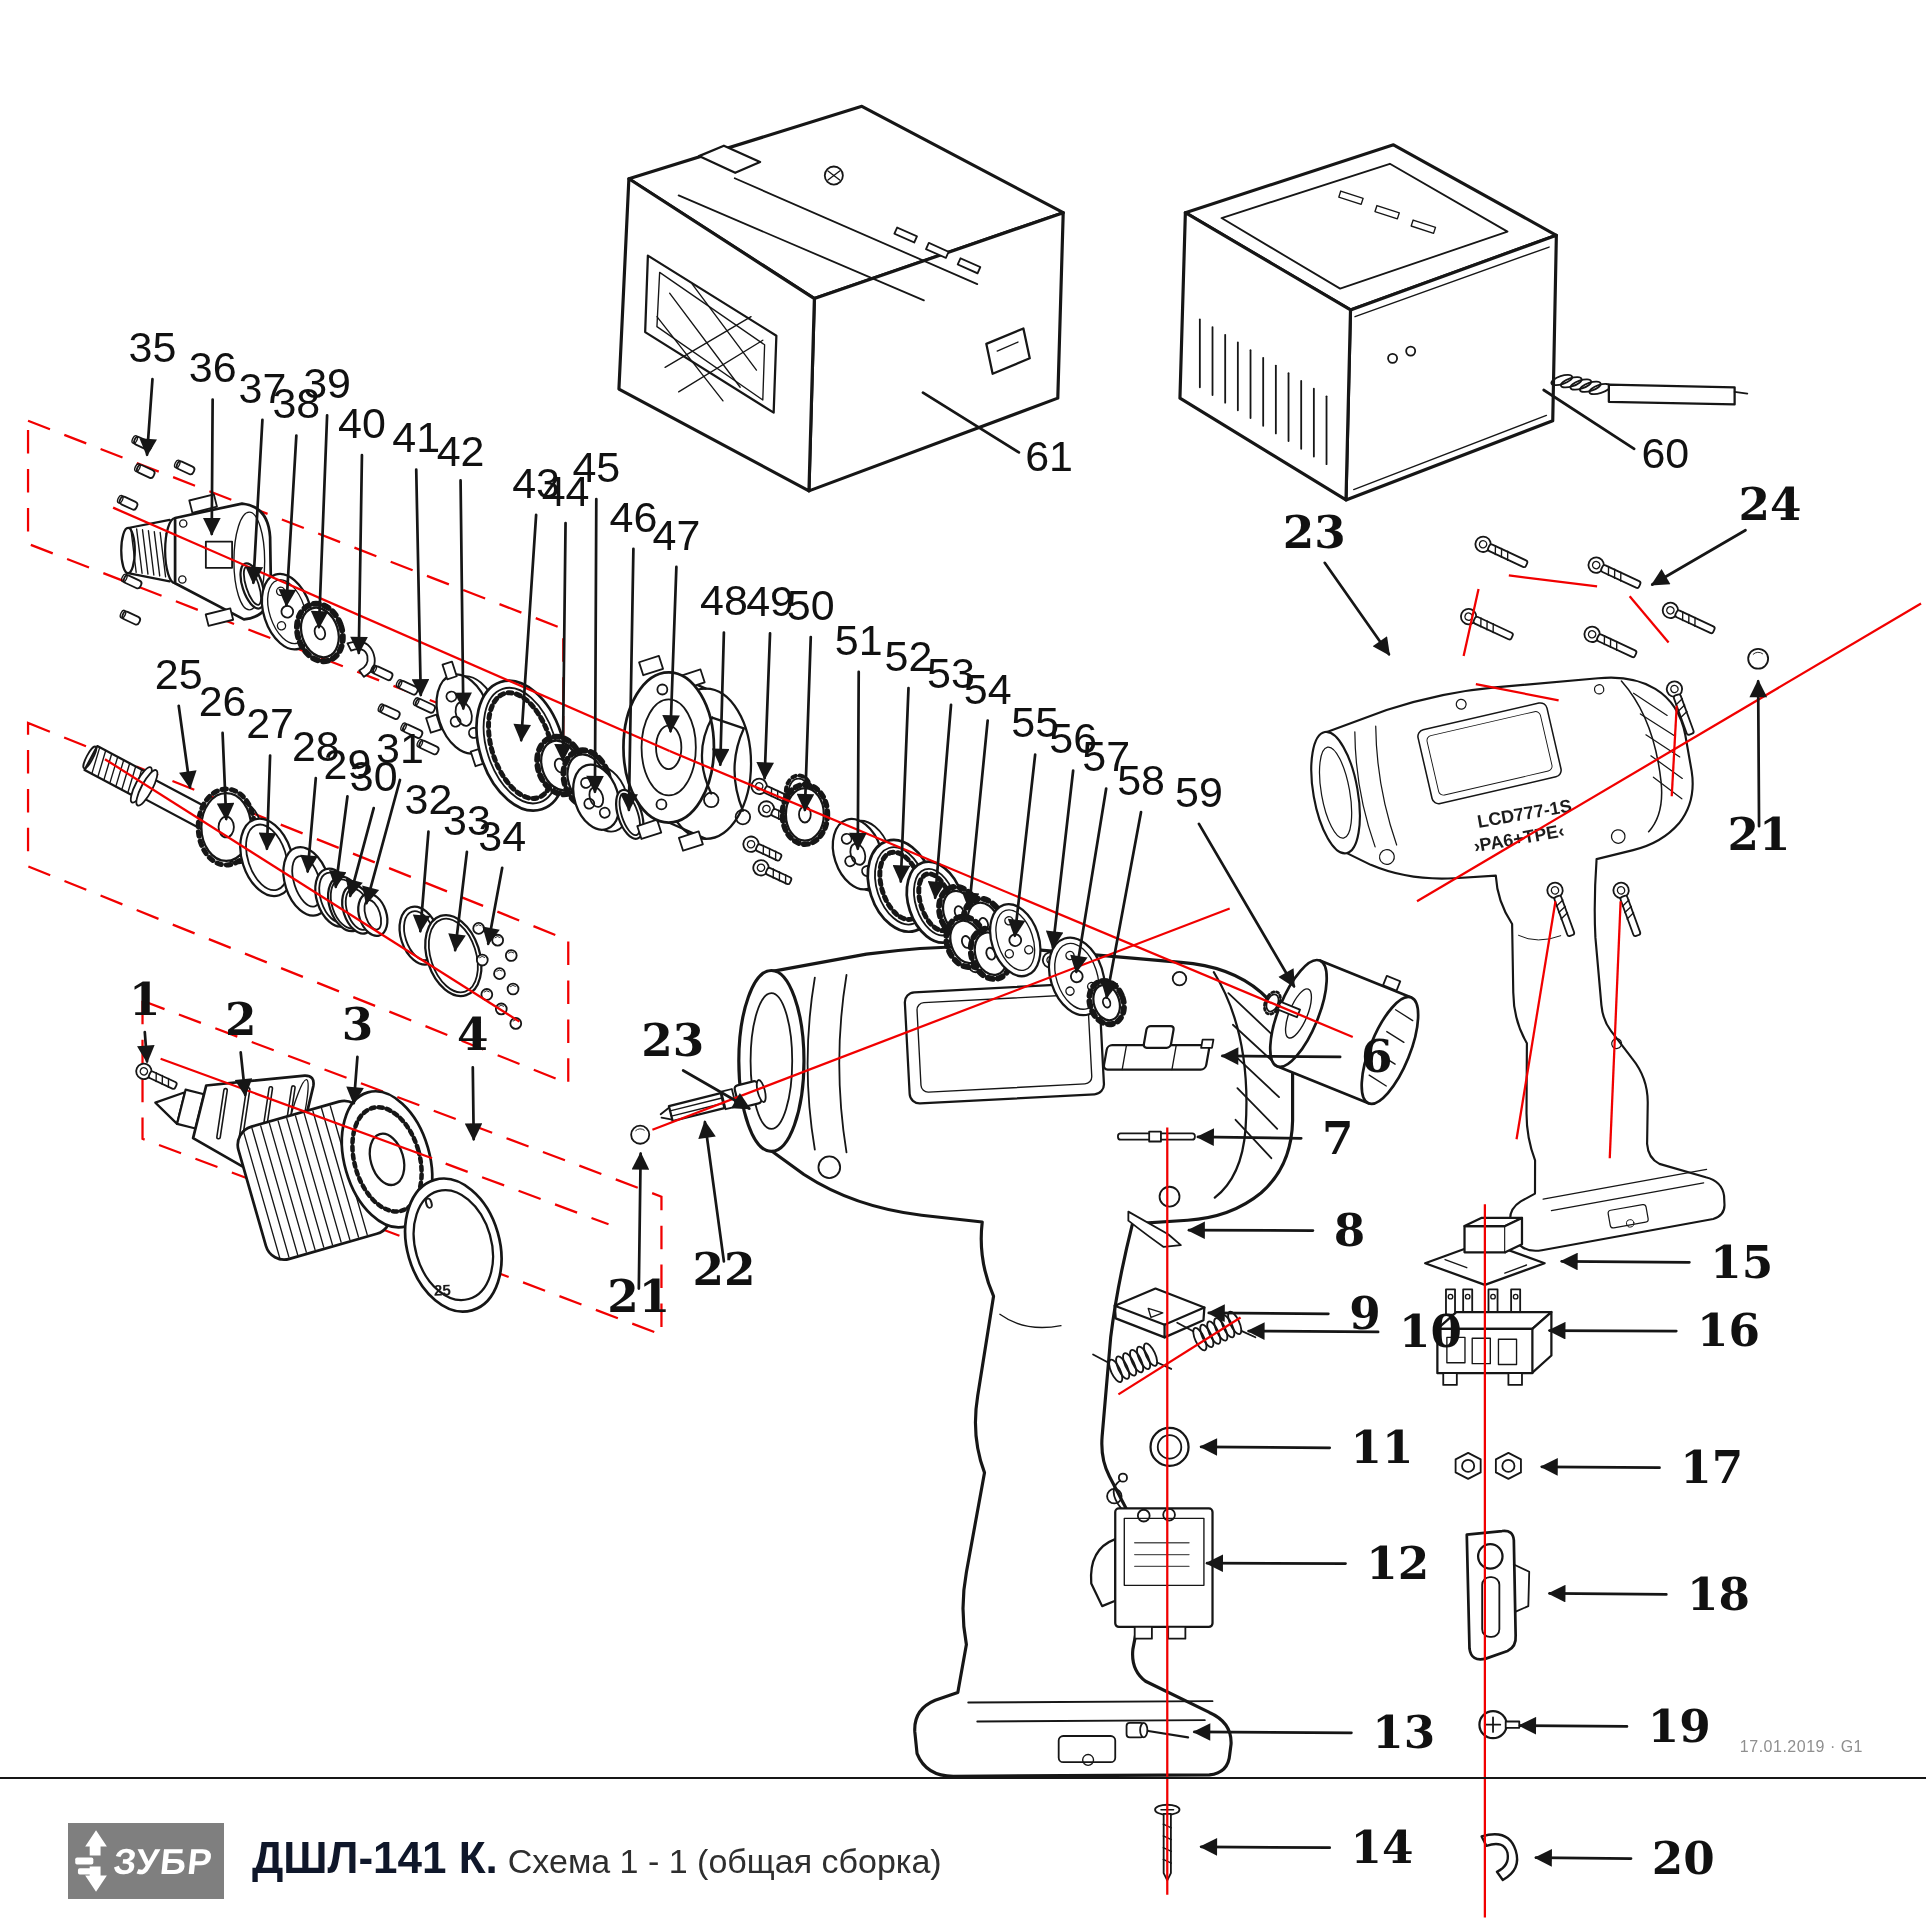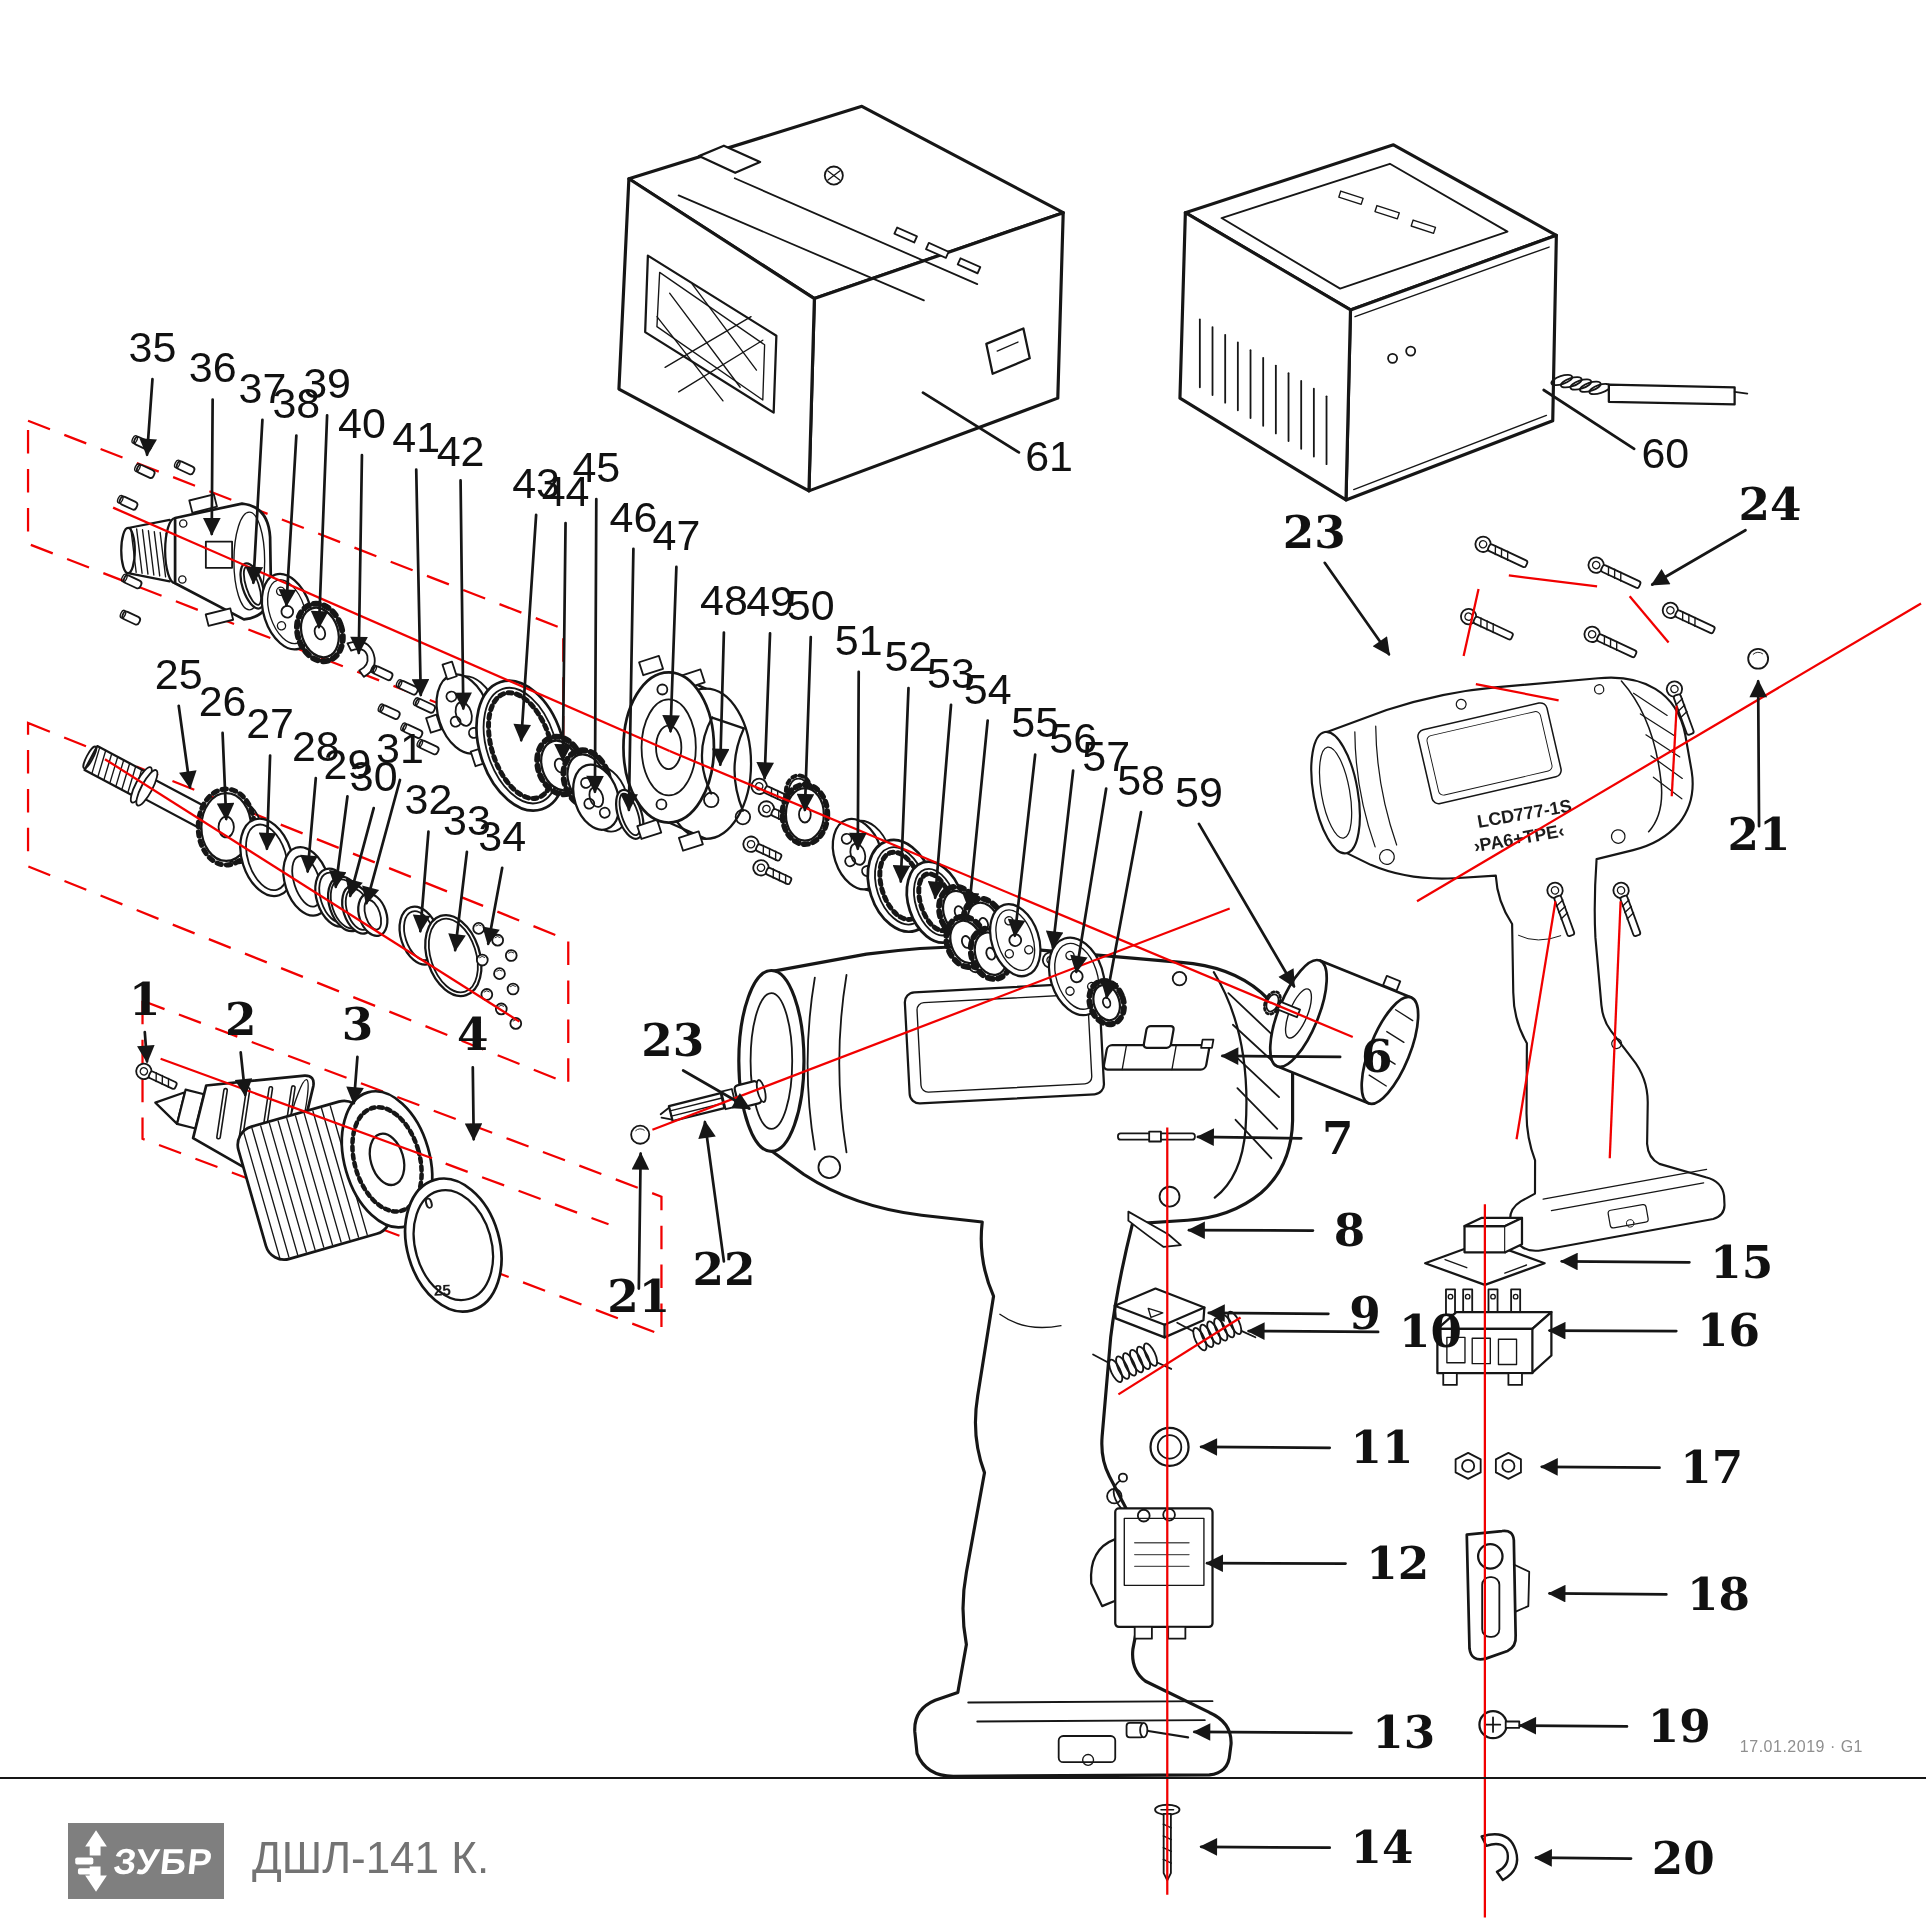"ДШЛ-141 К." .model { color: #737373 -> #0f172a; font-weight: 400 -> 700 }
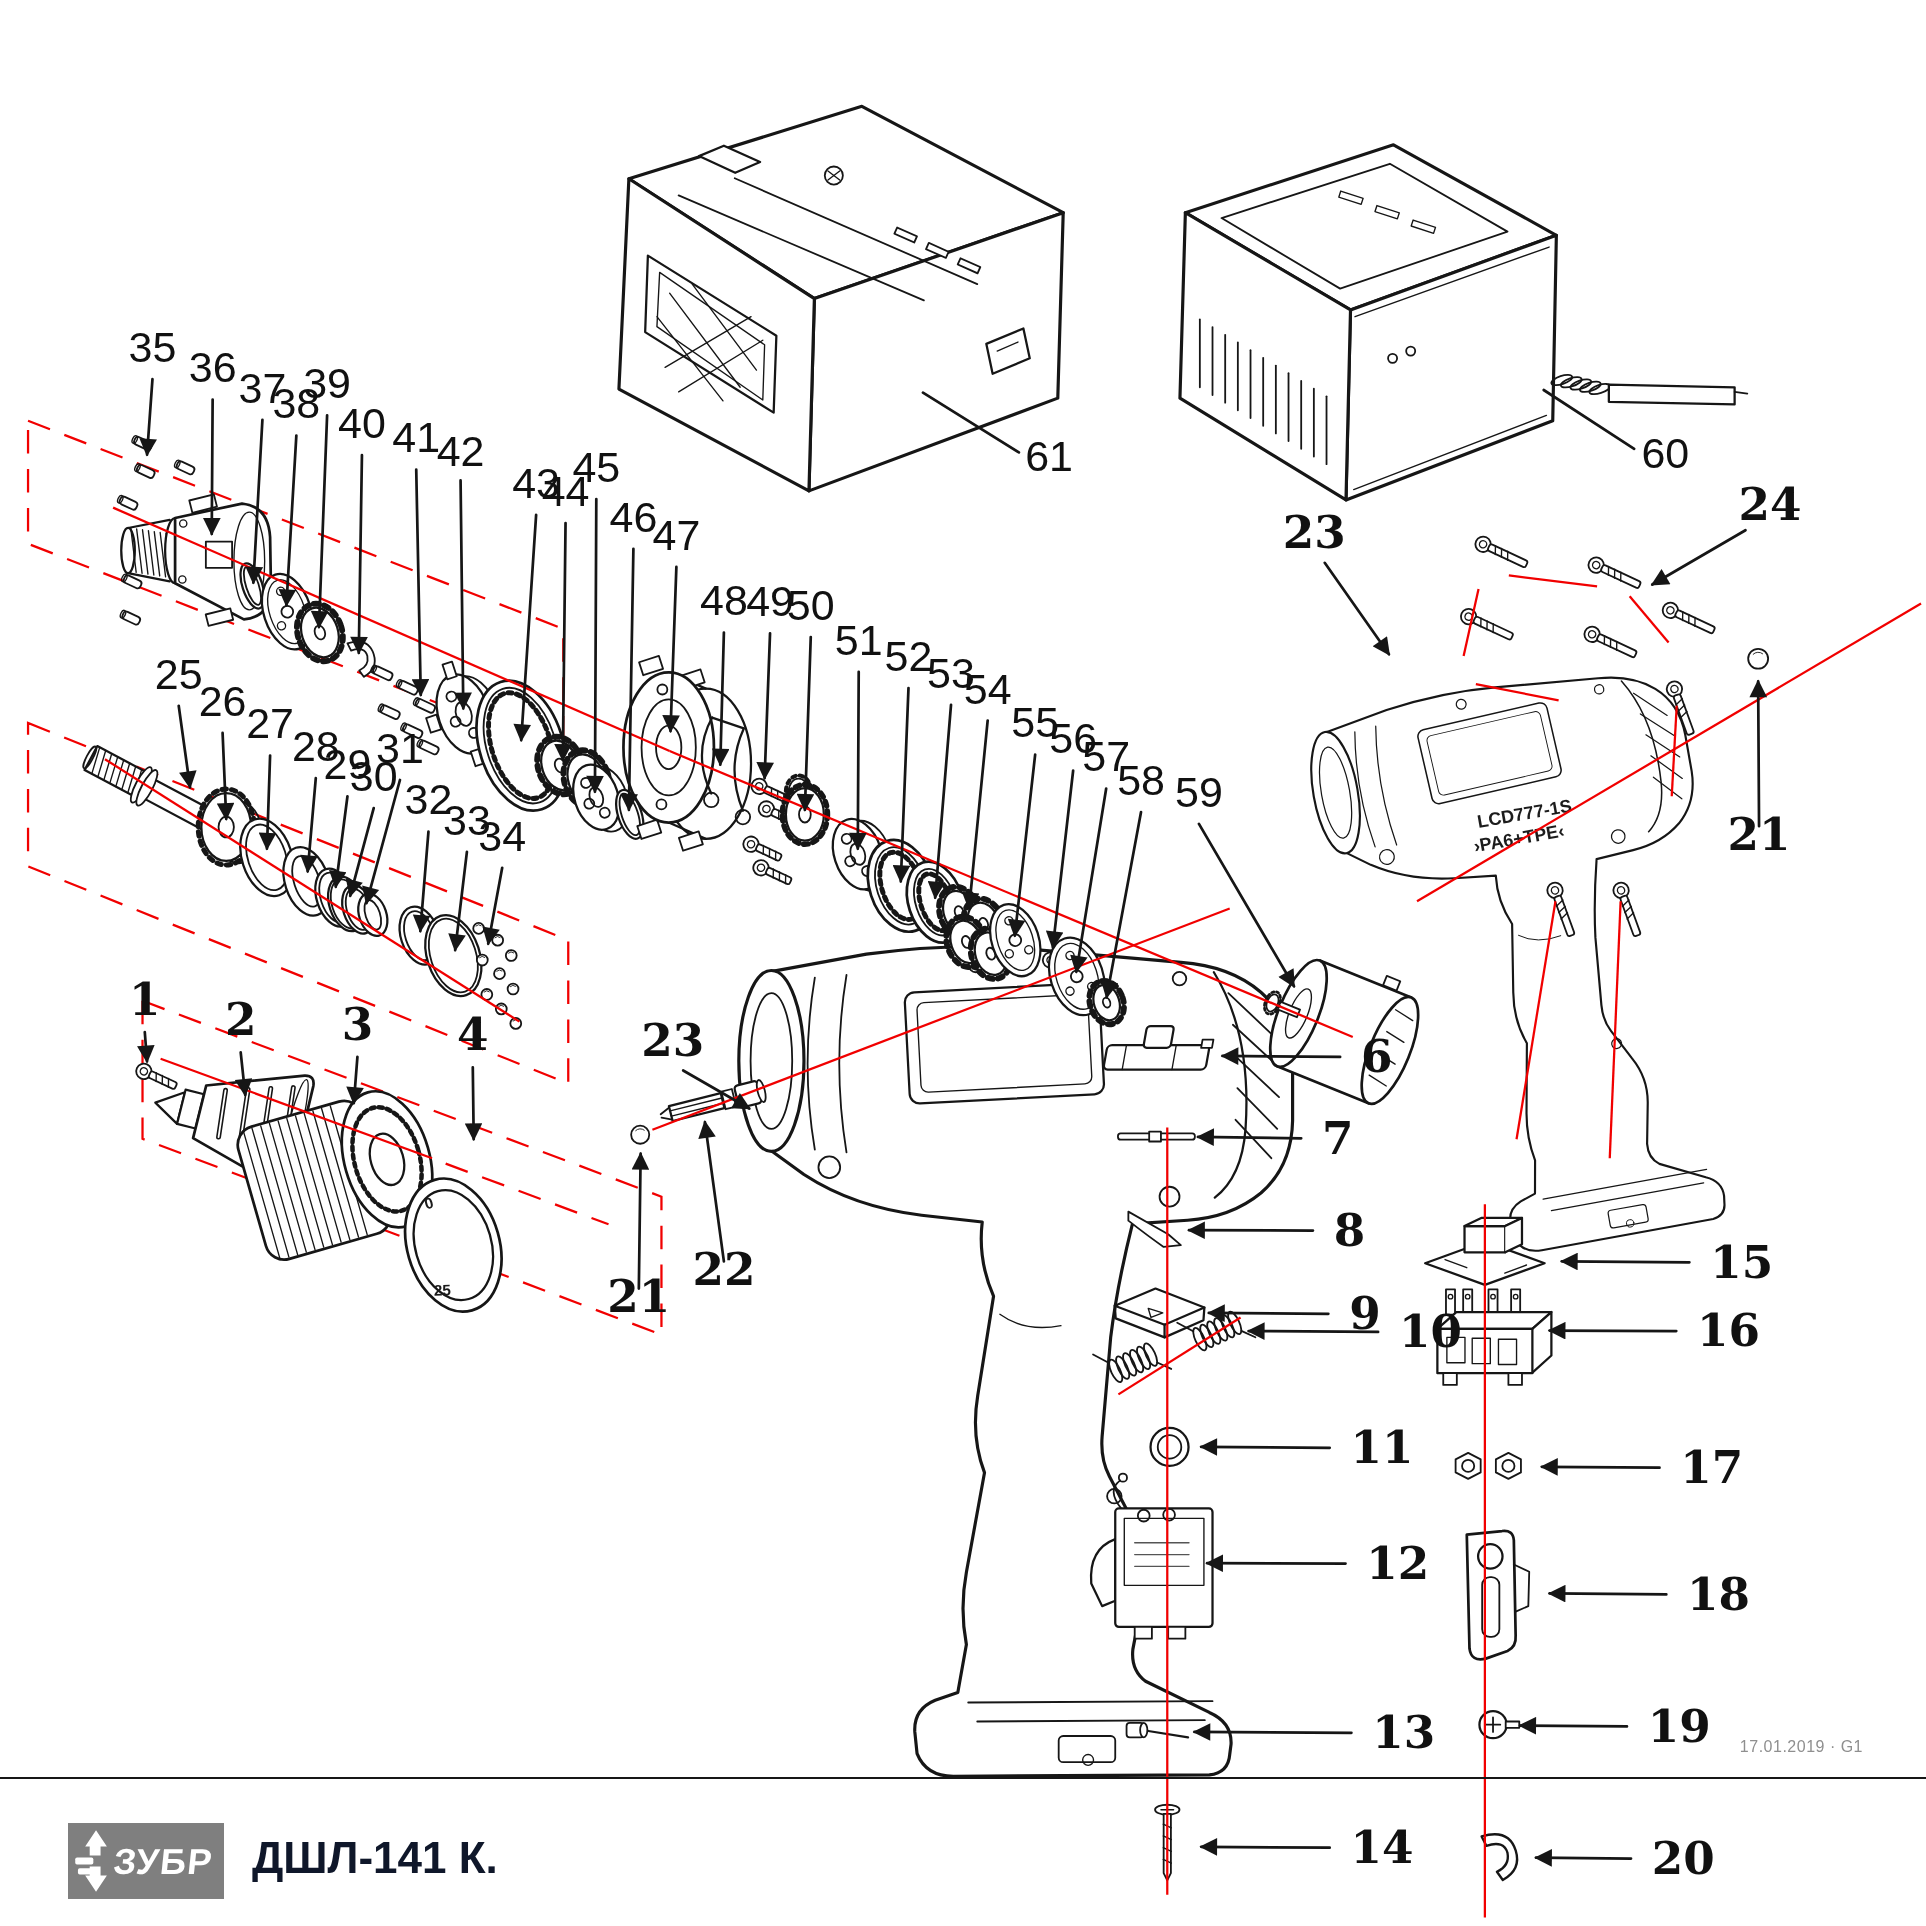"Схема 1 - 1 (общая" span.scheme { html: none -> <span>Схема 1 - 1 (общая сборка)</span> }
